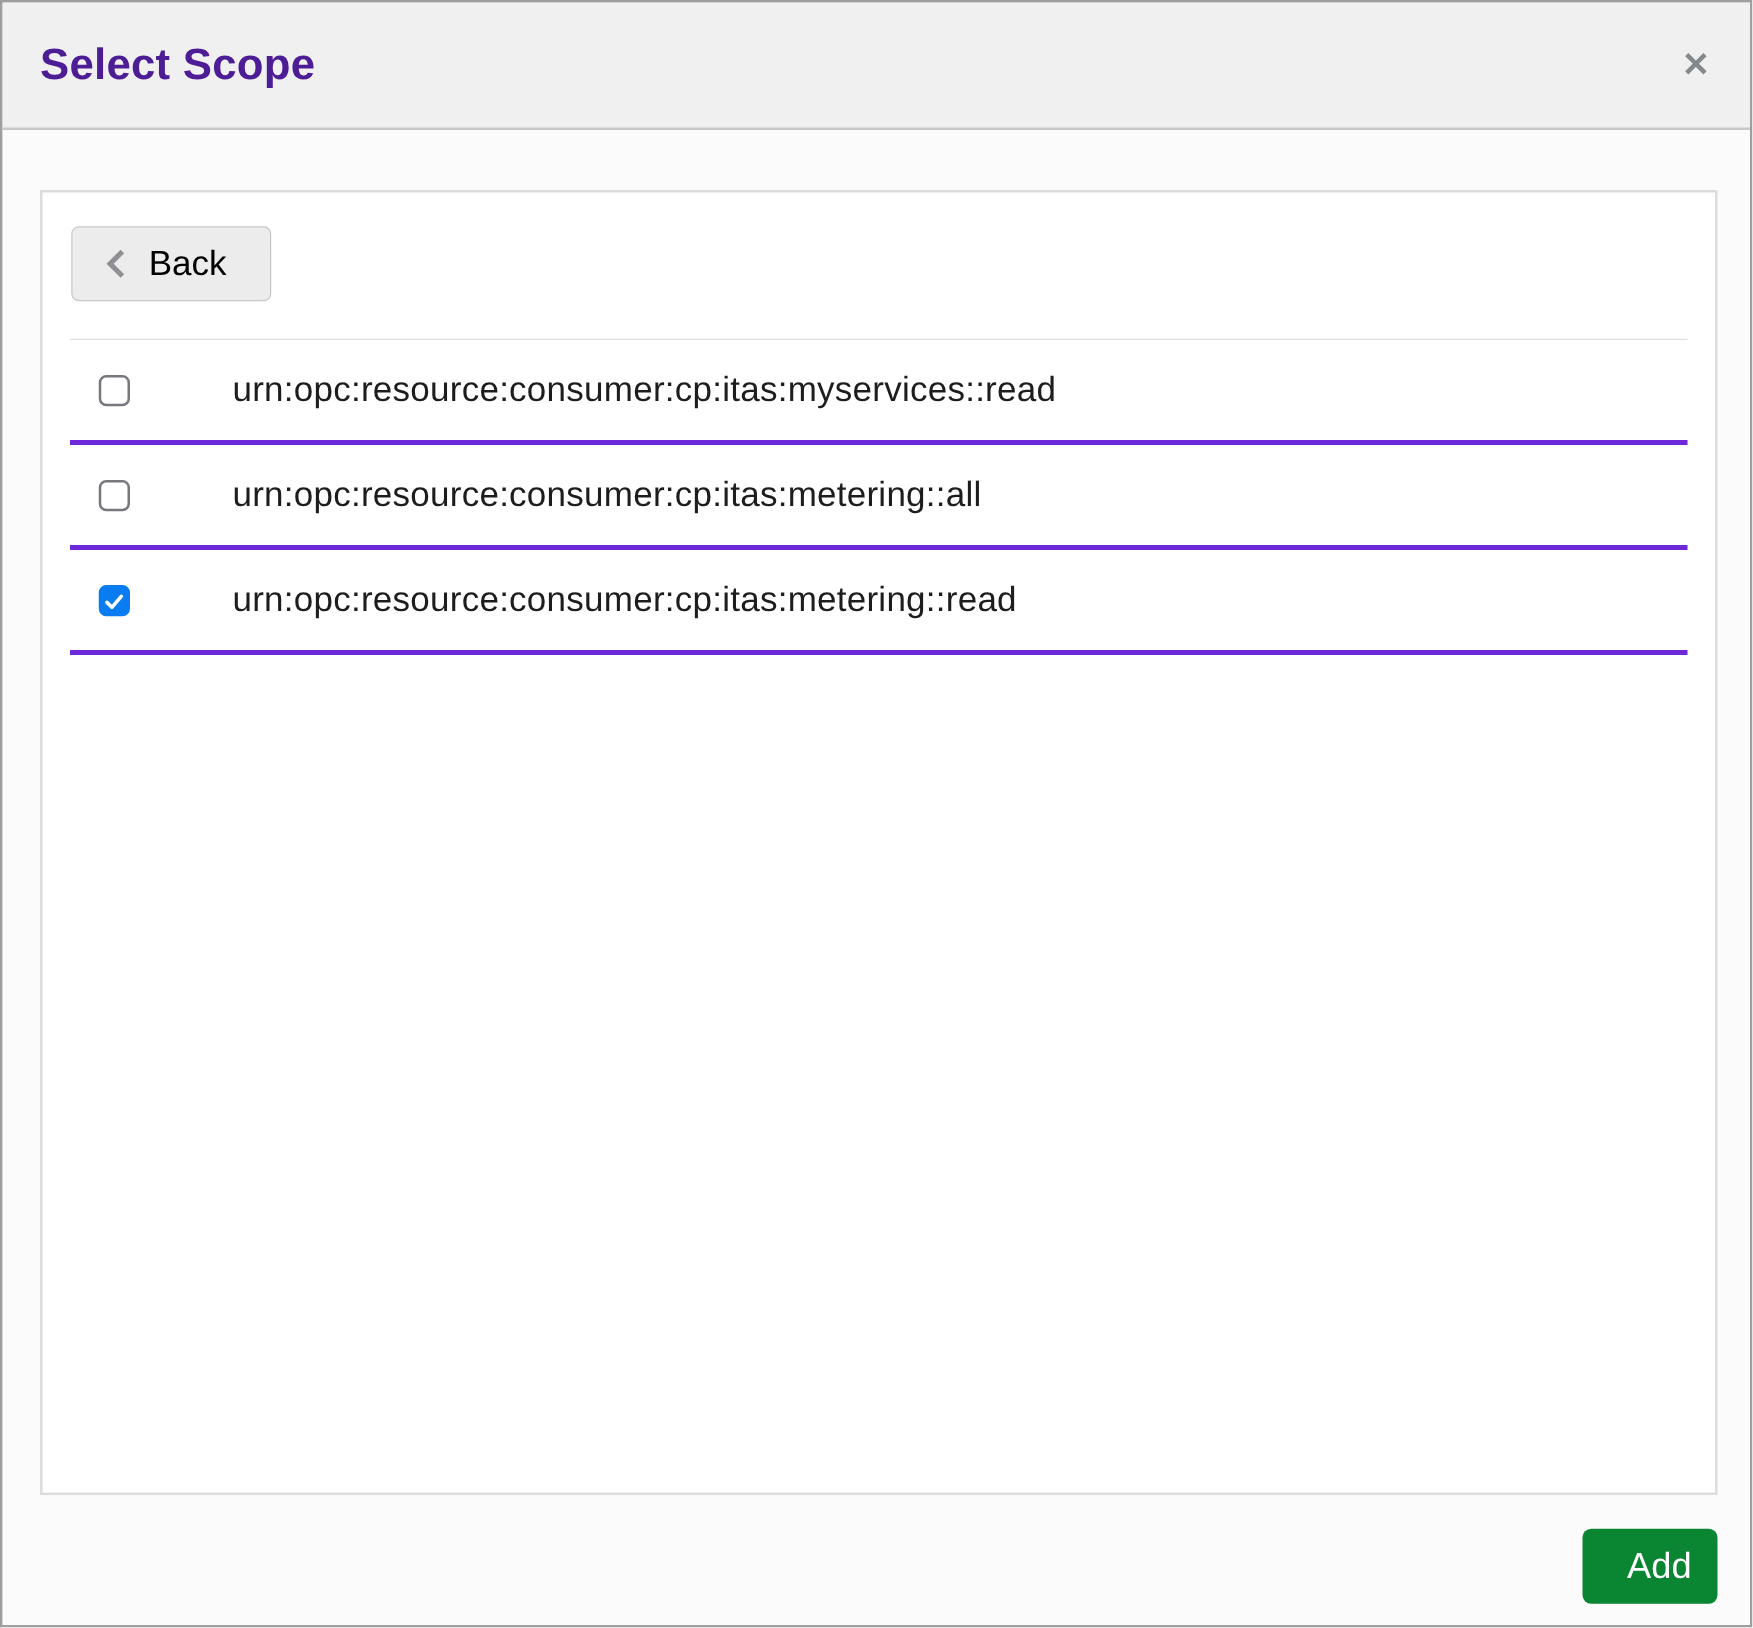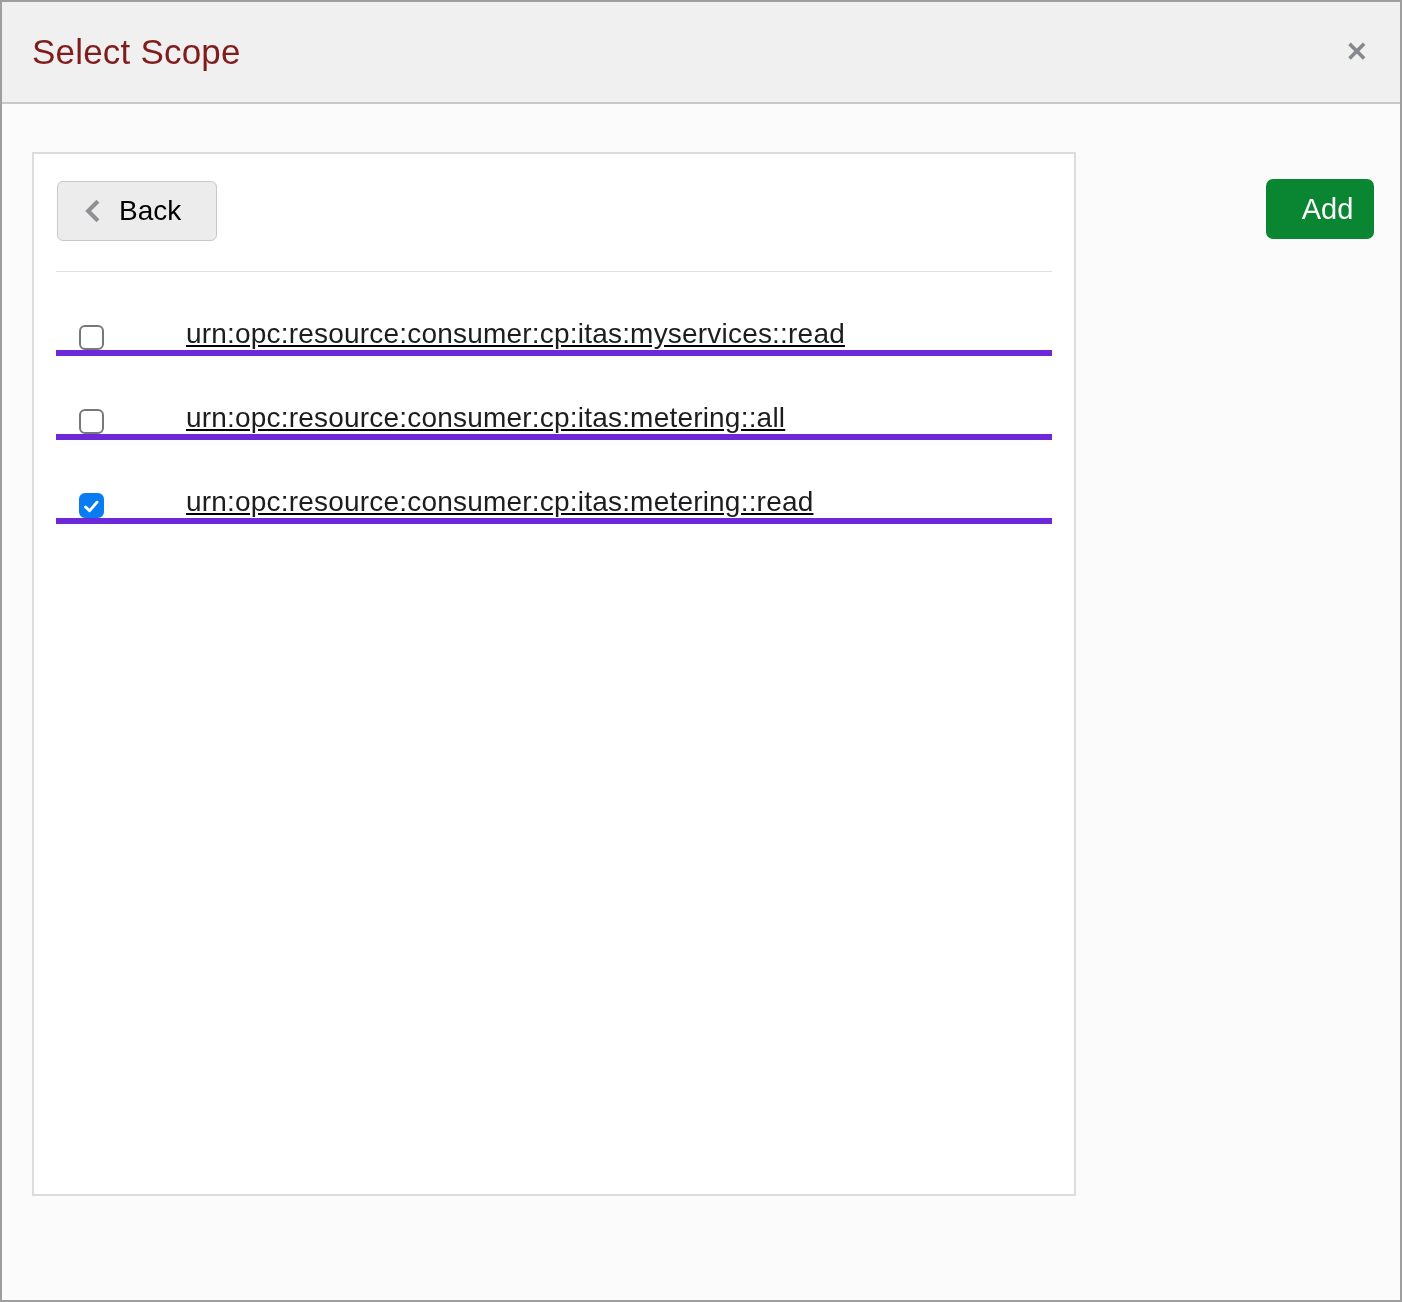"Select Scope" .dialog-title { color: #7f1d1d -> #4c1d95; font-weight: 400 -> 700 }
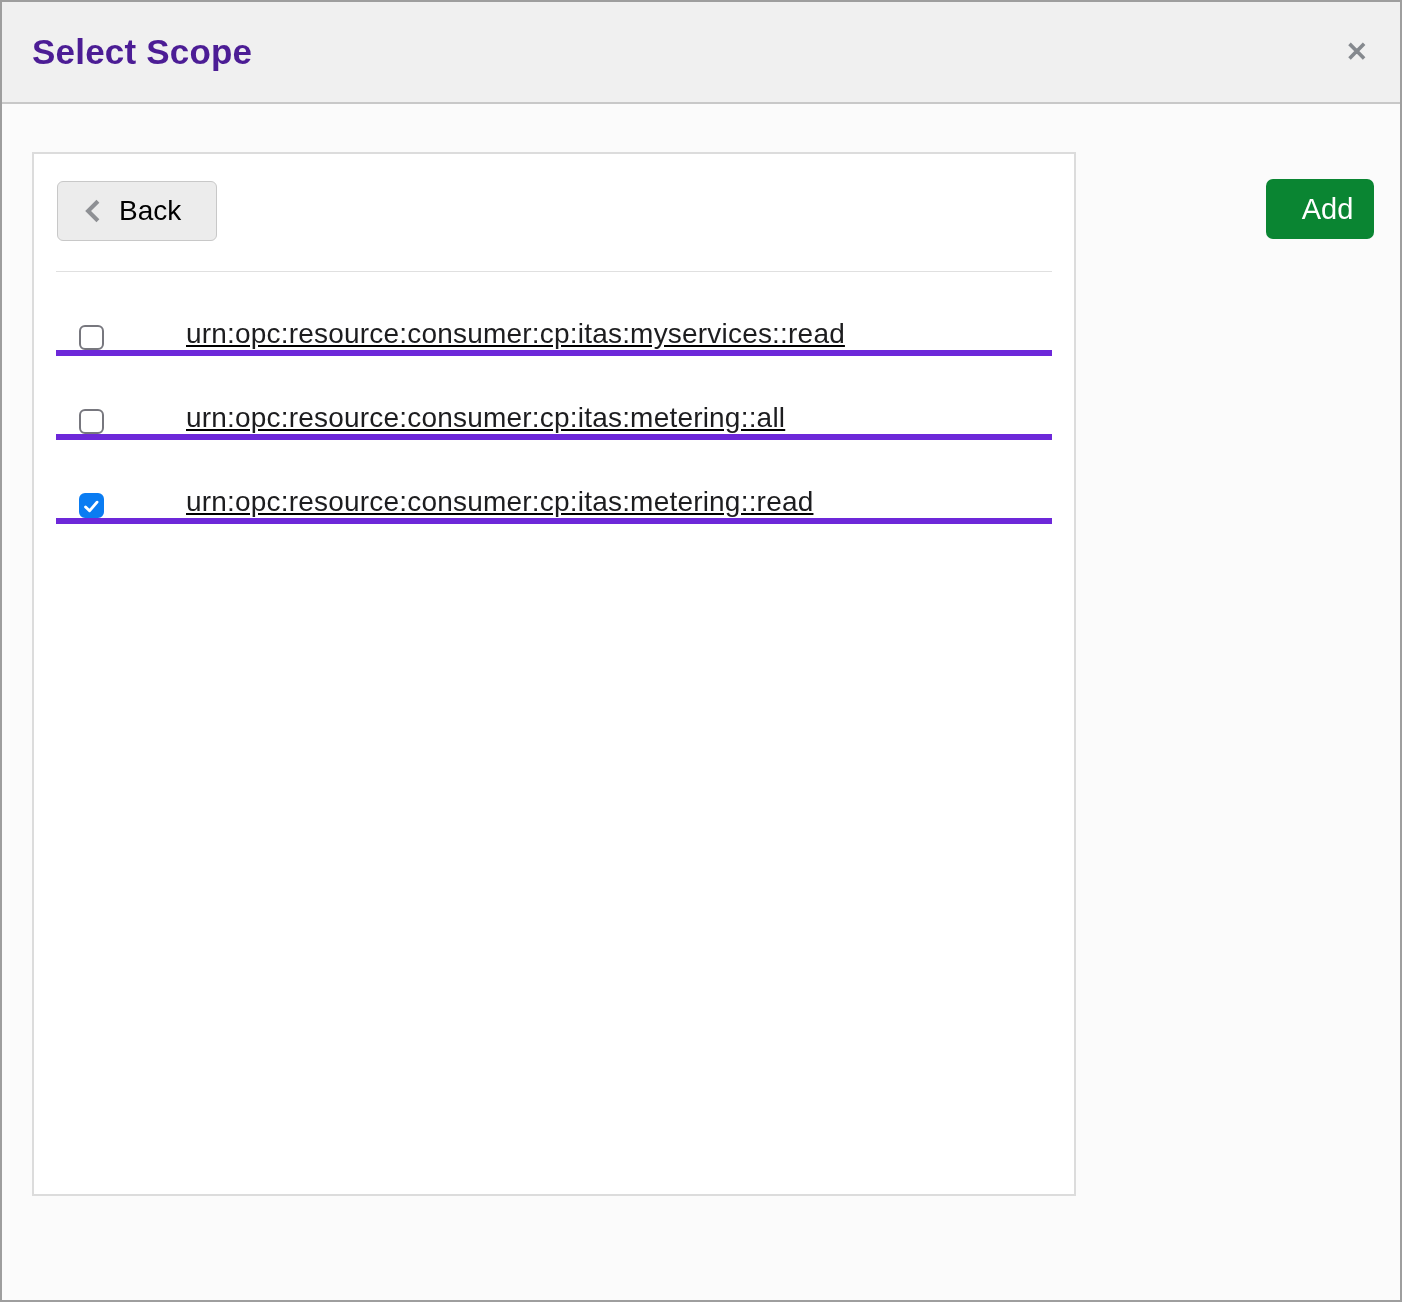"Back" .modal-body { flex-direction: row -> column; text-decoration: underline -> none }
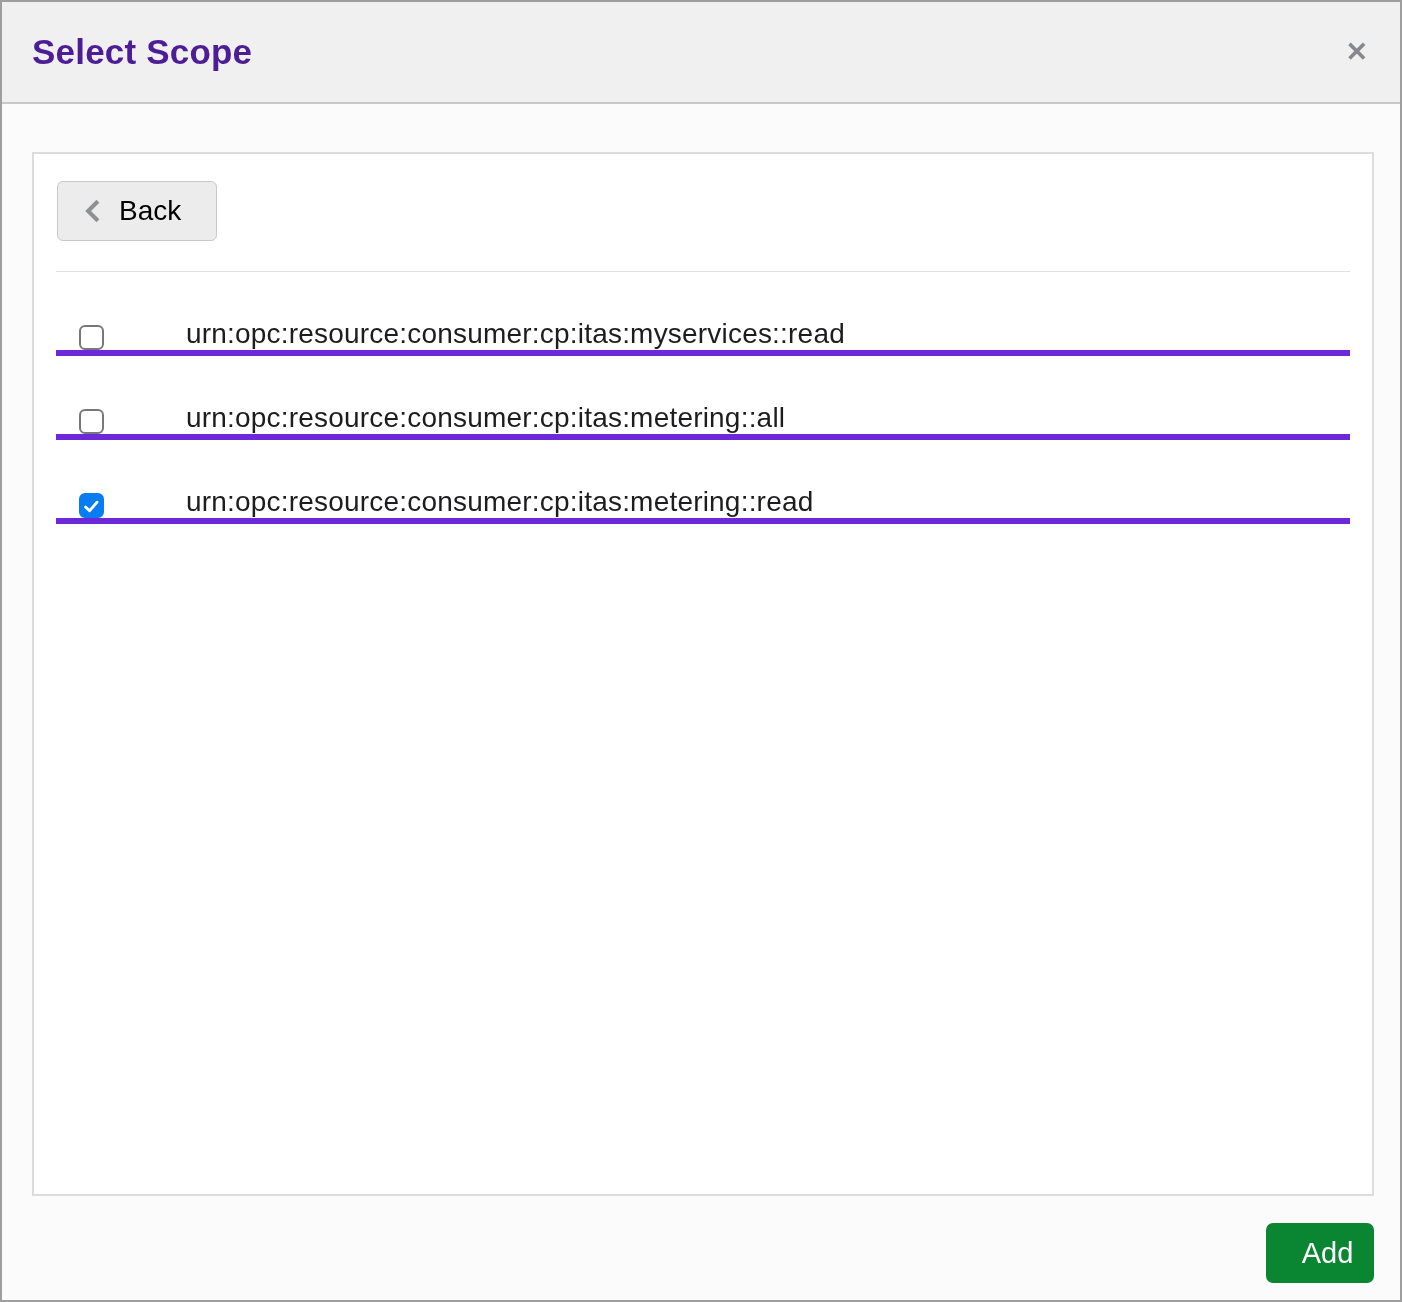"urn:opc:resource:consumer:cp:itas:myserv" .scope-row { align-items: flex-end -> center; border-bottom: 6px solid #6d28d9 -> 4px solid #6d28d9 }
